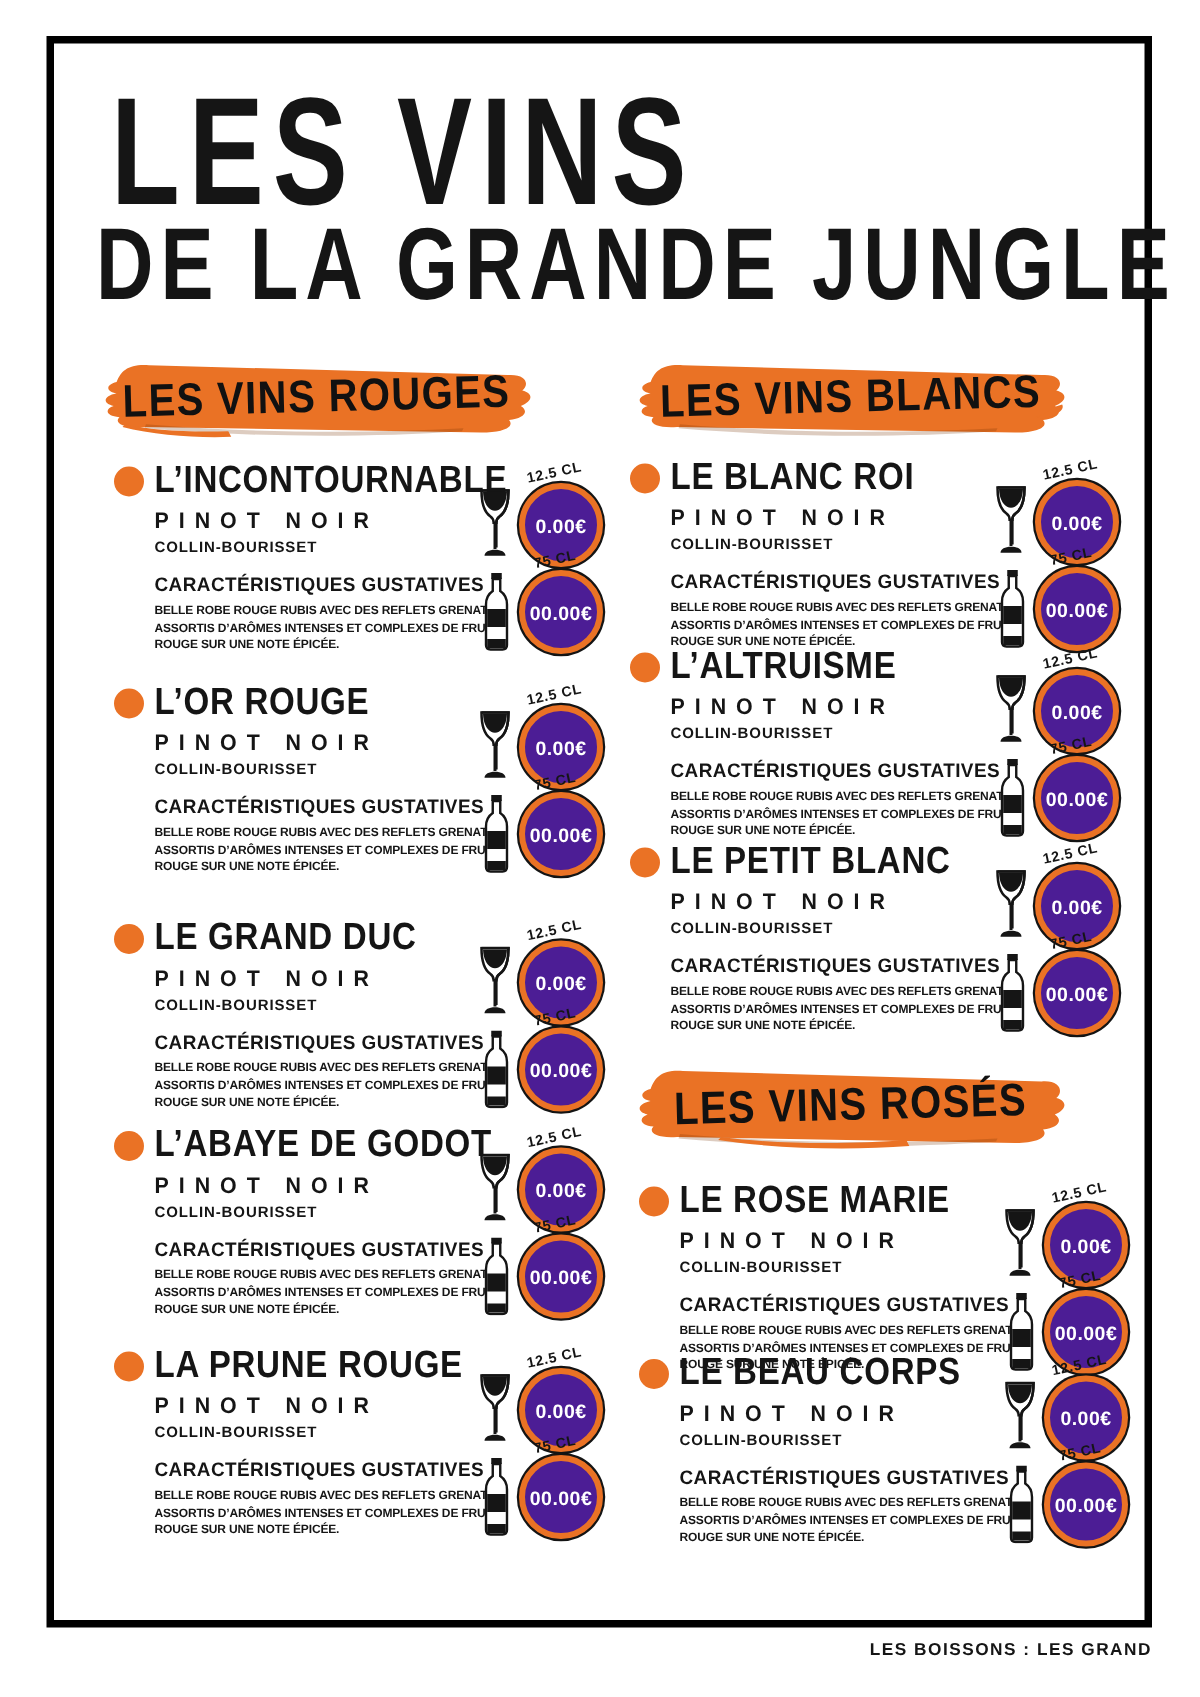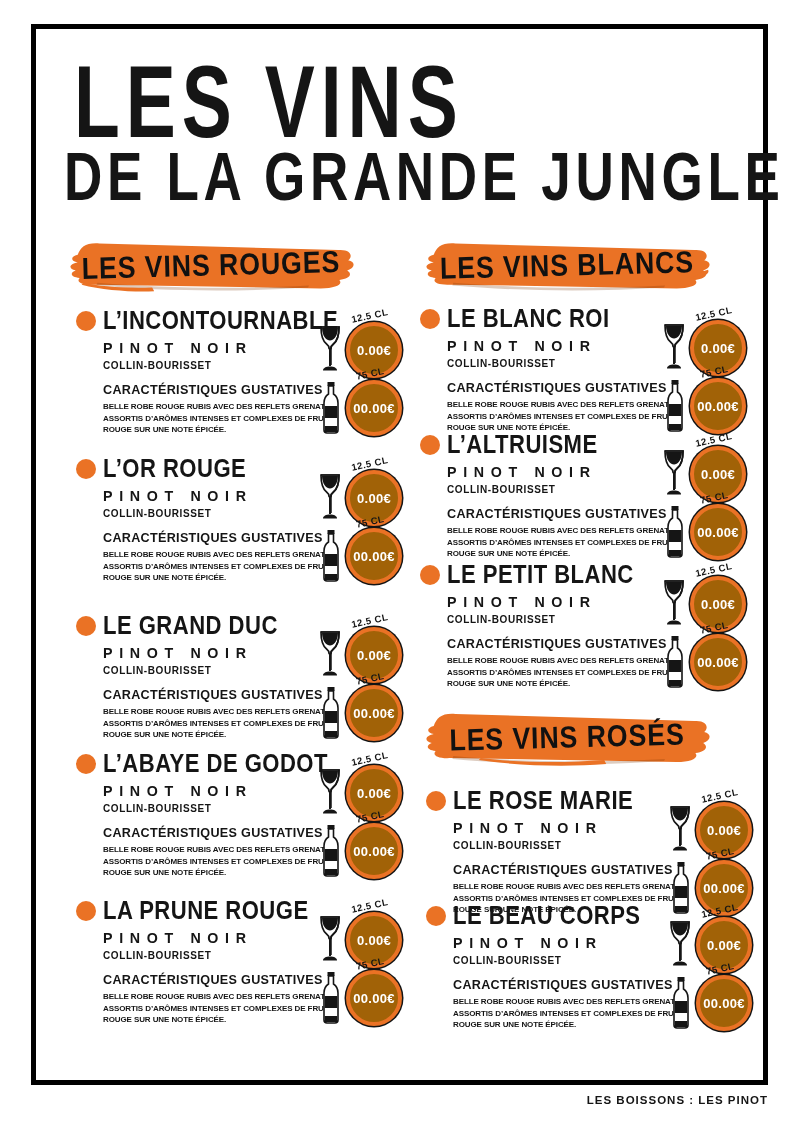"0.00€" .price-circle { background: #a16207 -> #4c1d95 }
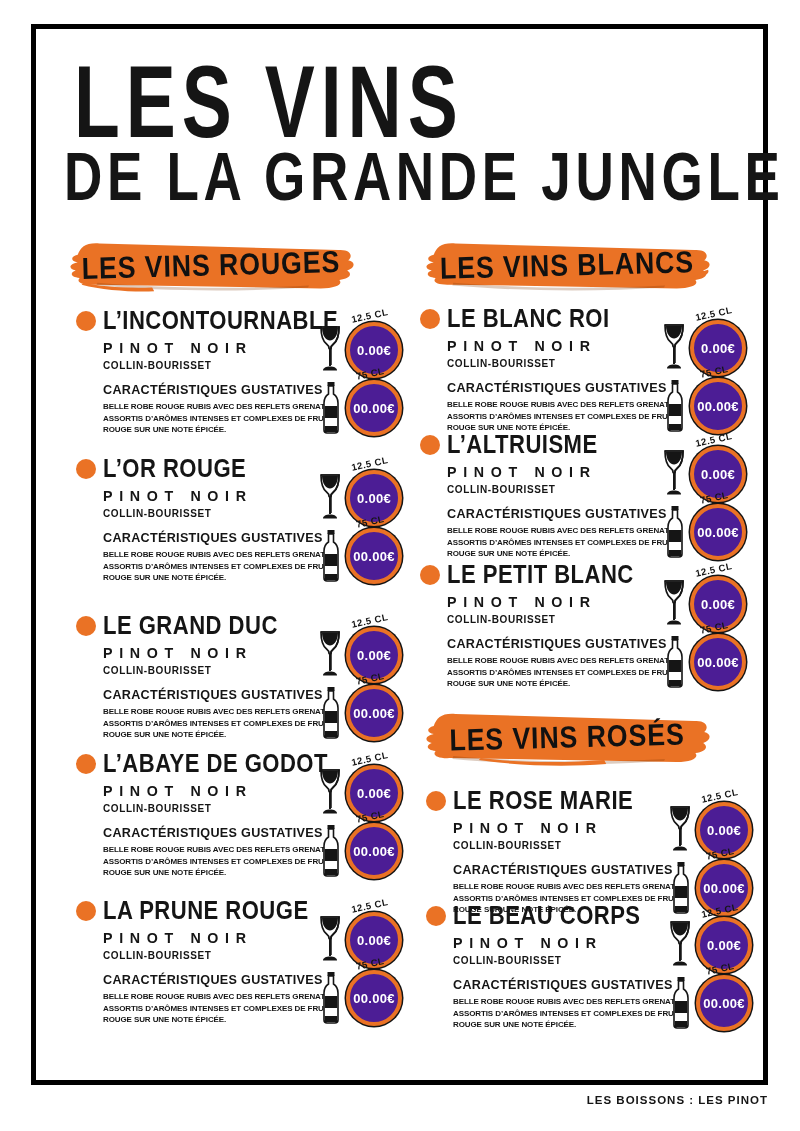"LES BOISSONS : LES PINOT" div.footer-label { text: PINOT -> GRAND }
